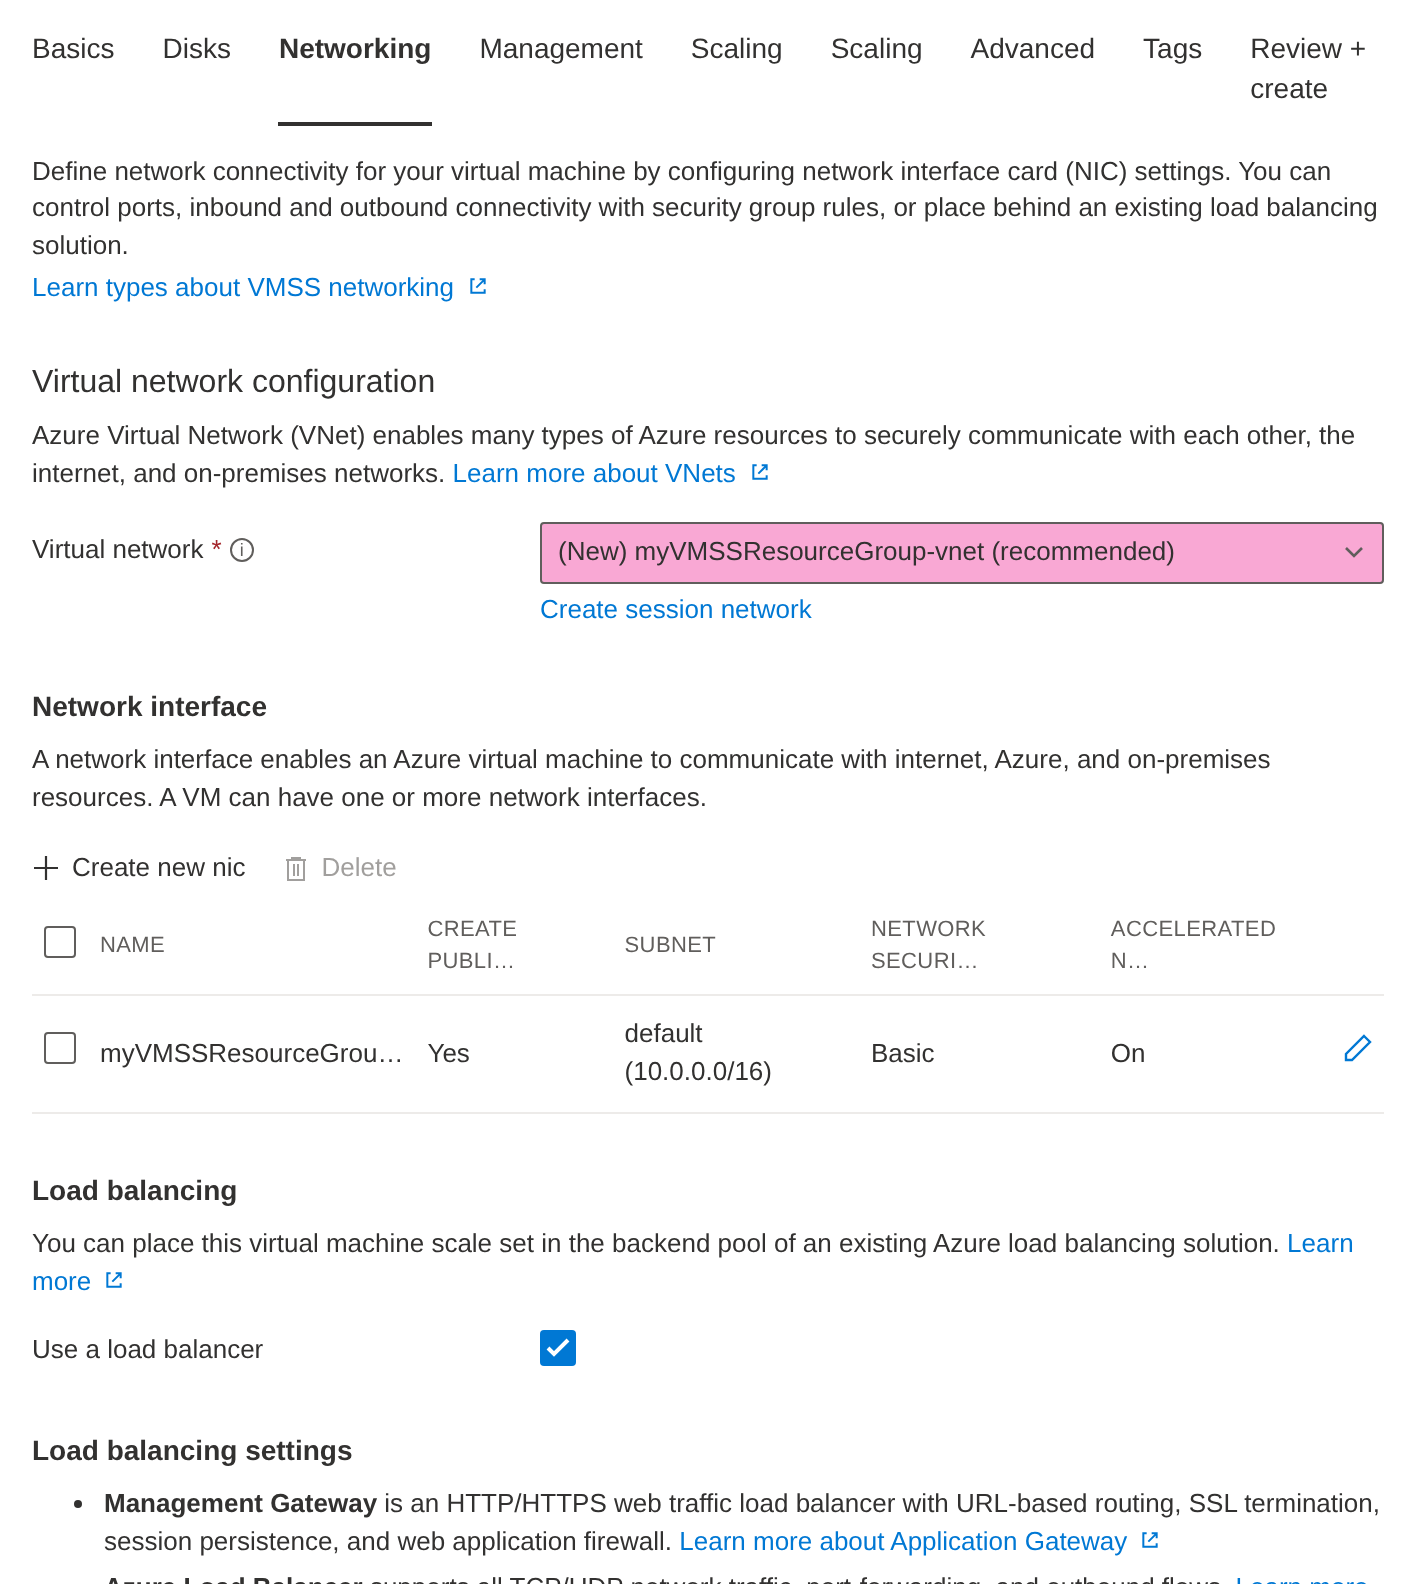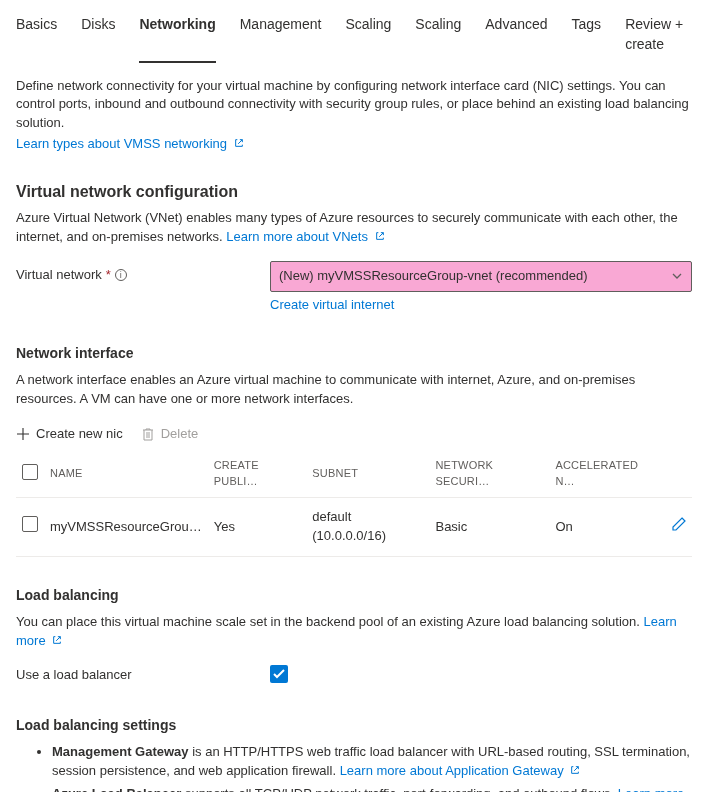"Virtual network configuration" h2.section { font-weight: 700 -> 400 }
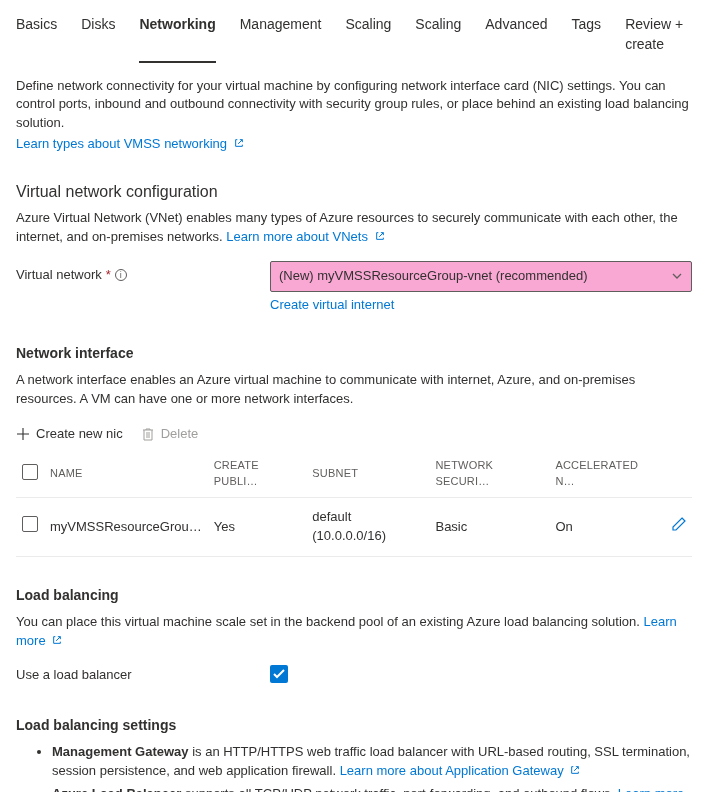"Create virtual internet" span.sublink { text: virtual internet -> session network }
